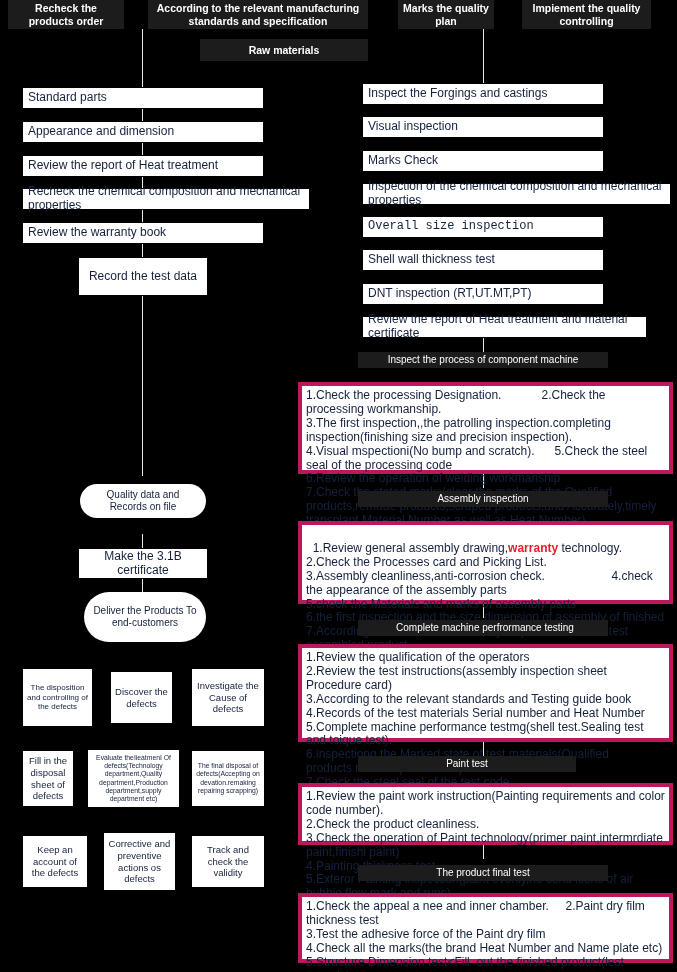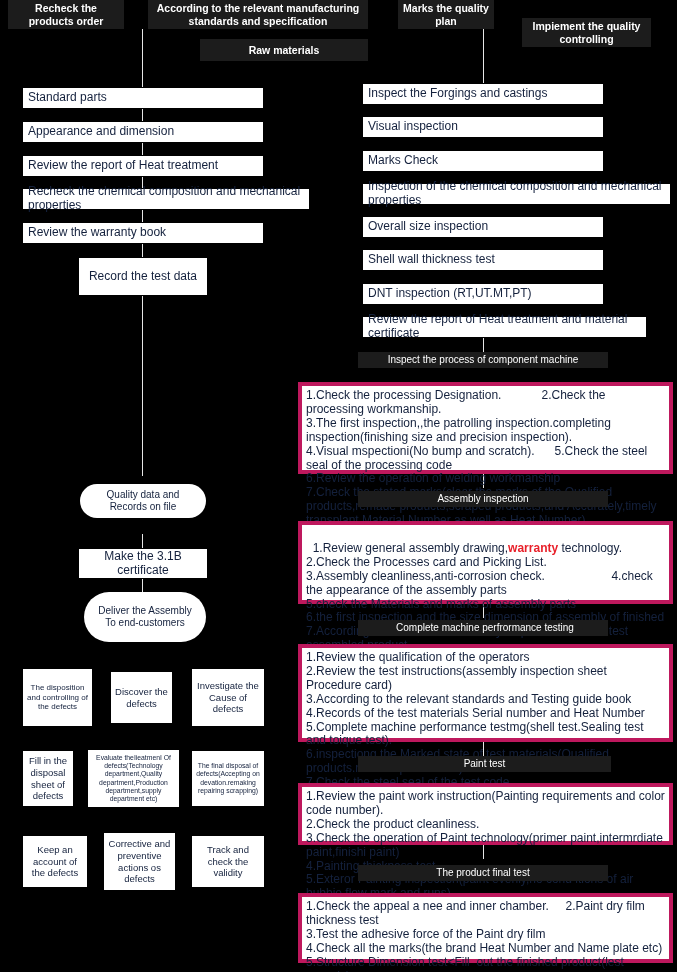"Impiement the quality controlling" div.node { margin-top: 18px -> none }
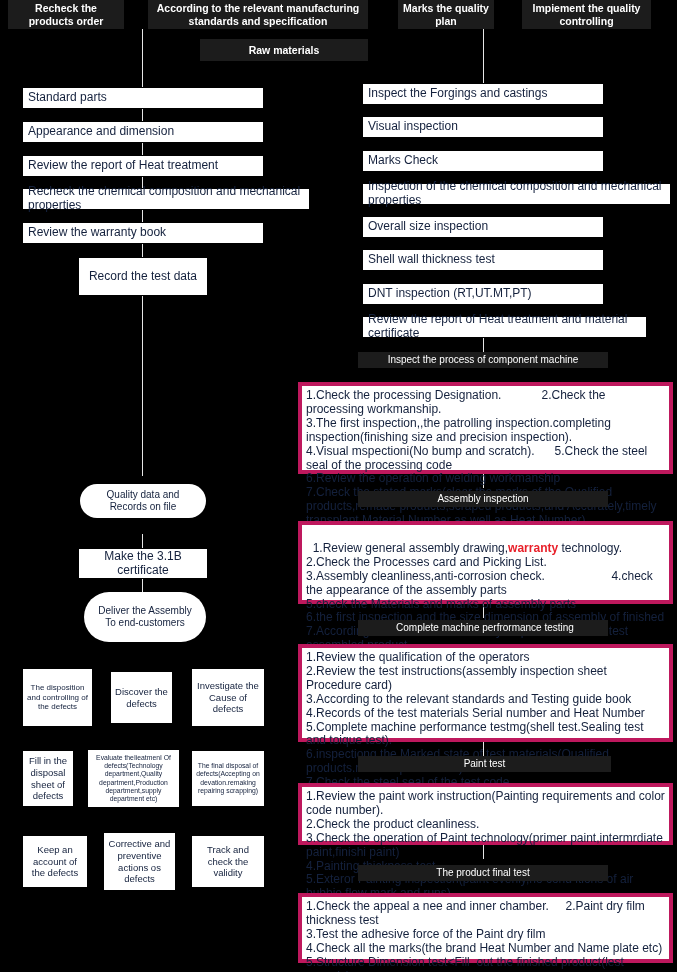"Overall size inspection" div.node { font-family: none -> Liberation Mono, monospace }
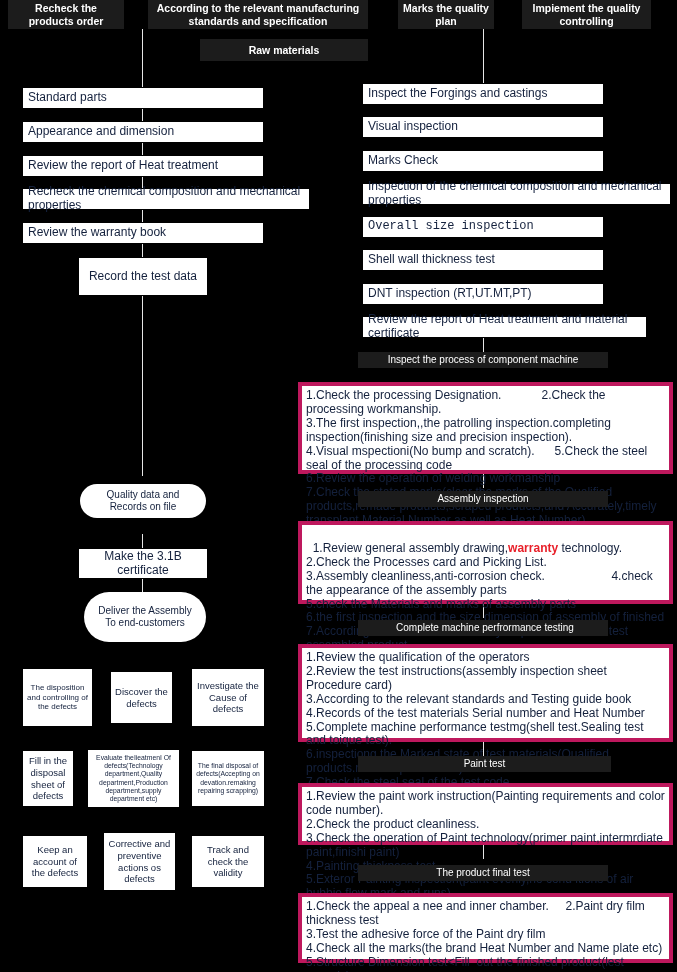"Deliver the Assembly To end-customers" div.node { text: Assembly -> Products }
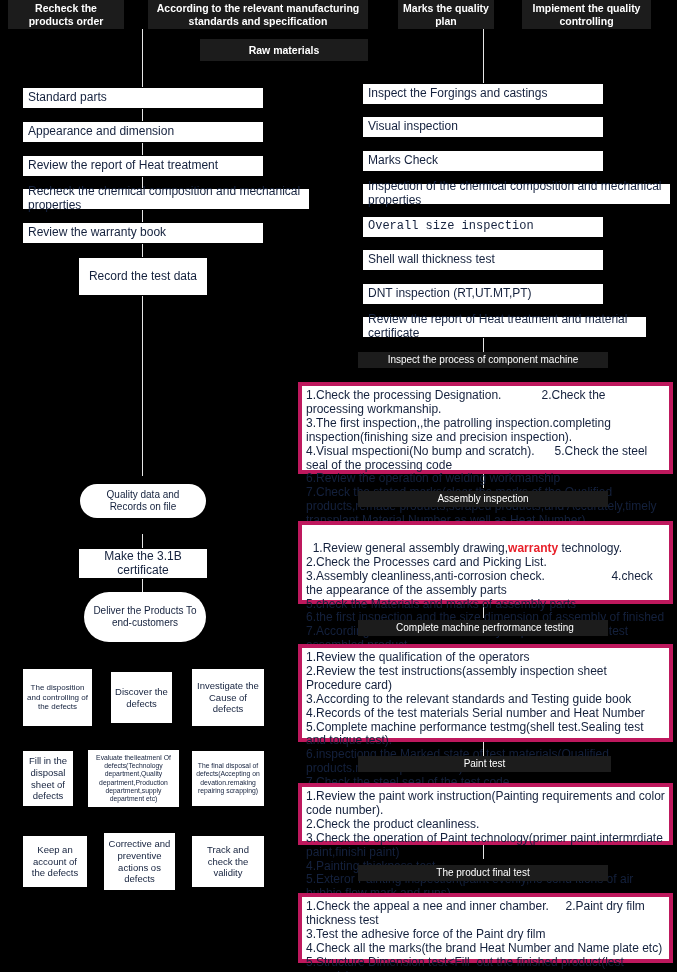"Paint test" div.node { width: 253px -> 218px }
